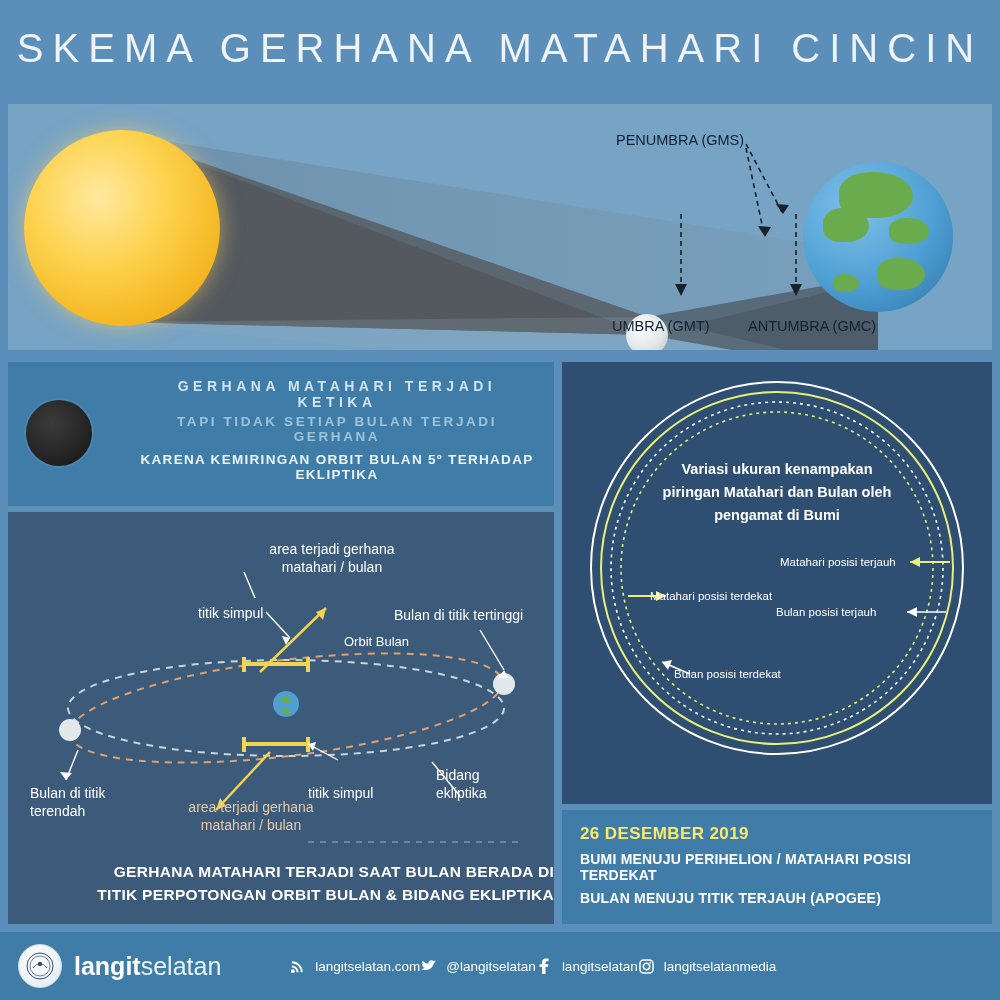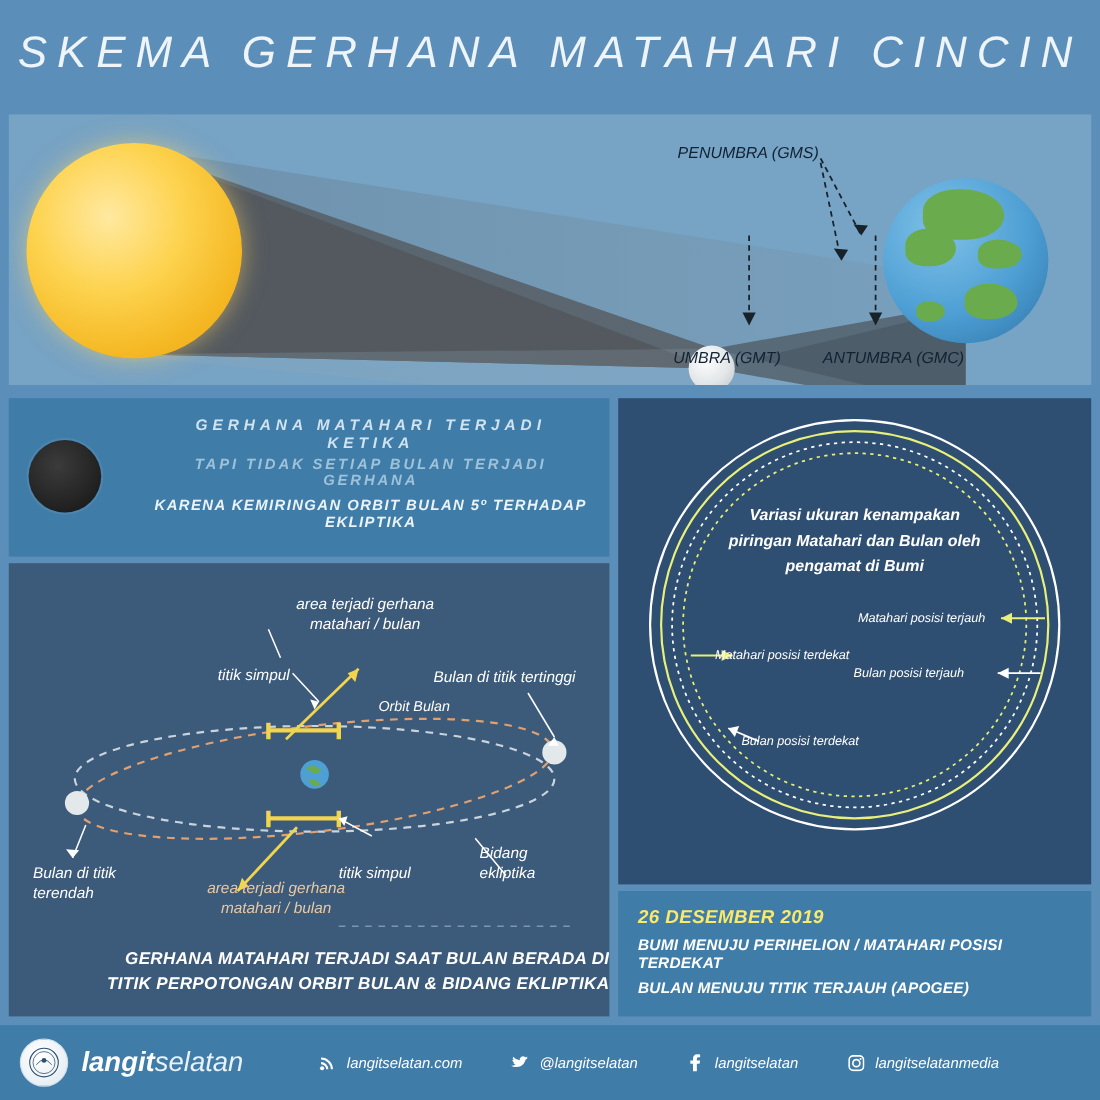"SKEMA GERHANA MATAHARI CINCIN" .page { font-style: italic -> none }
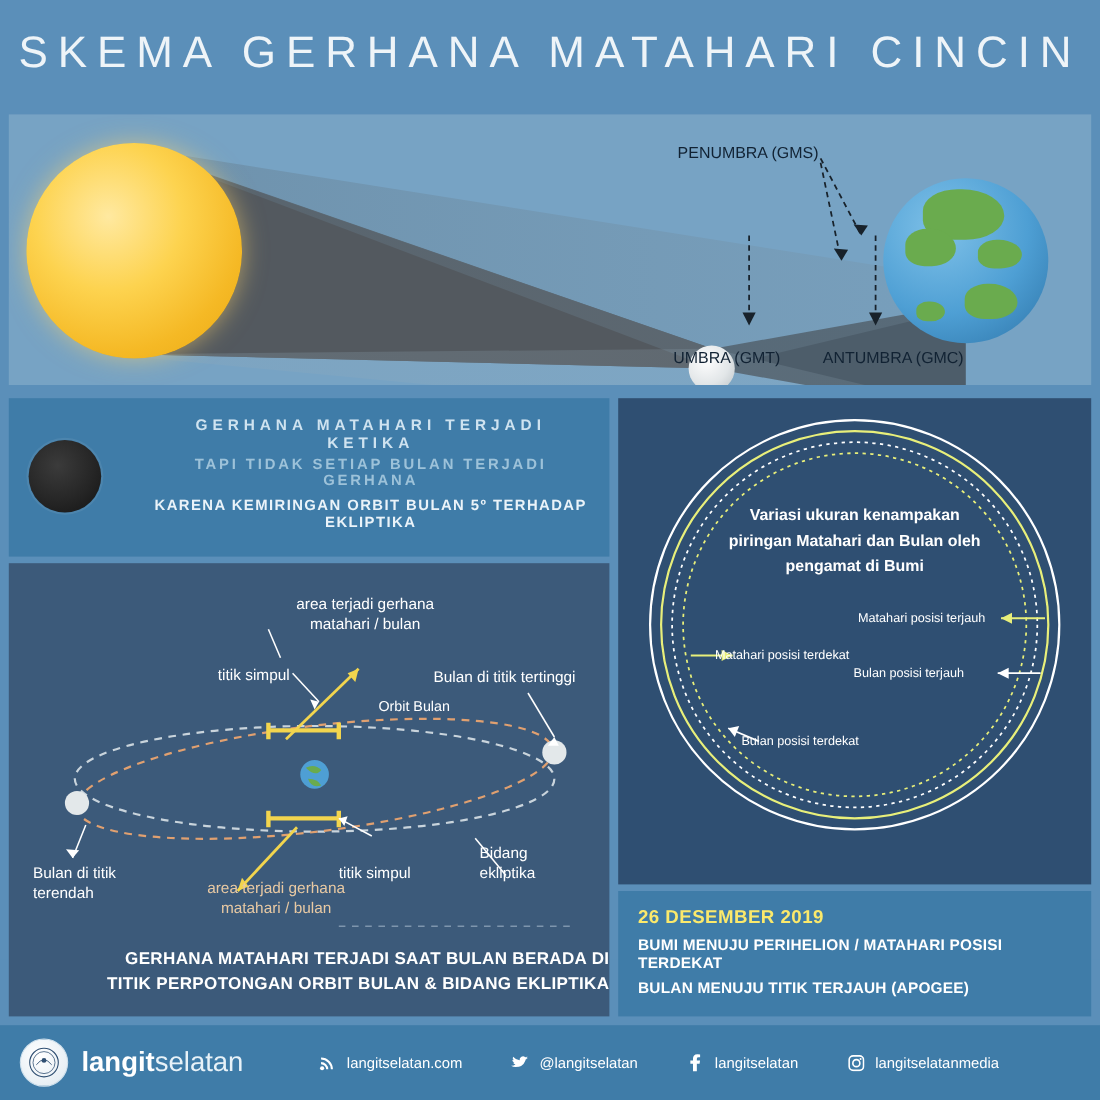"langitselatan.com" .social { gap: 44px -> none }
